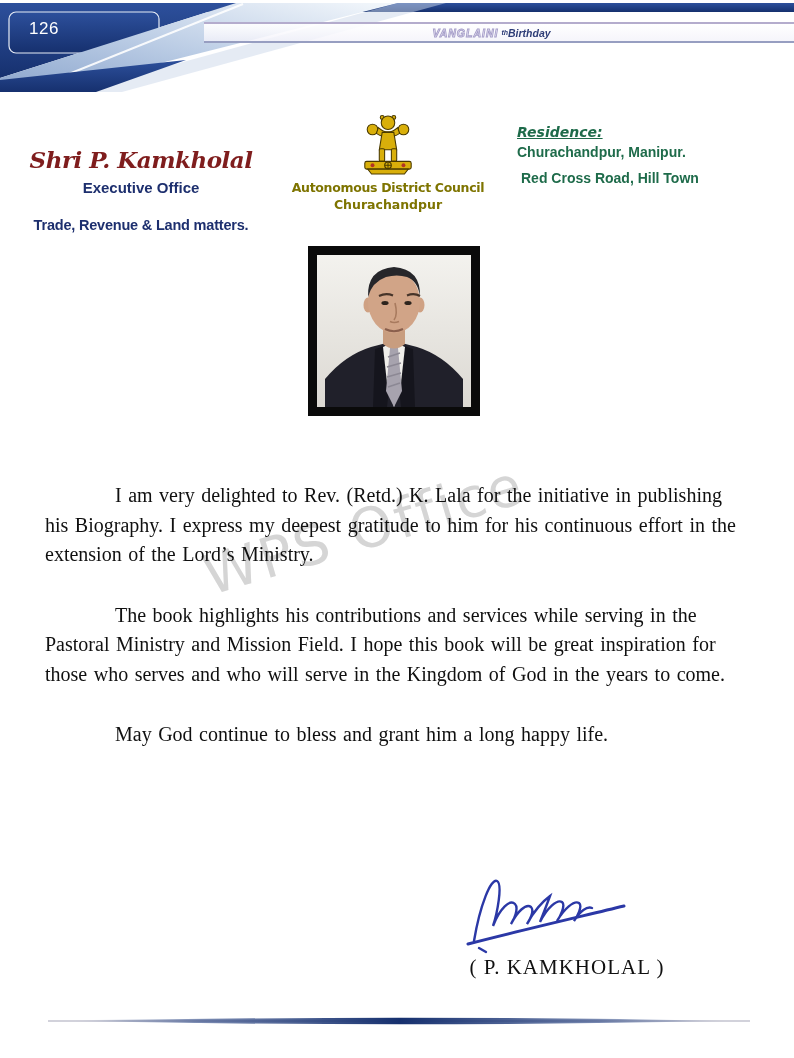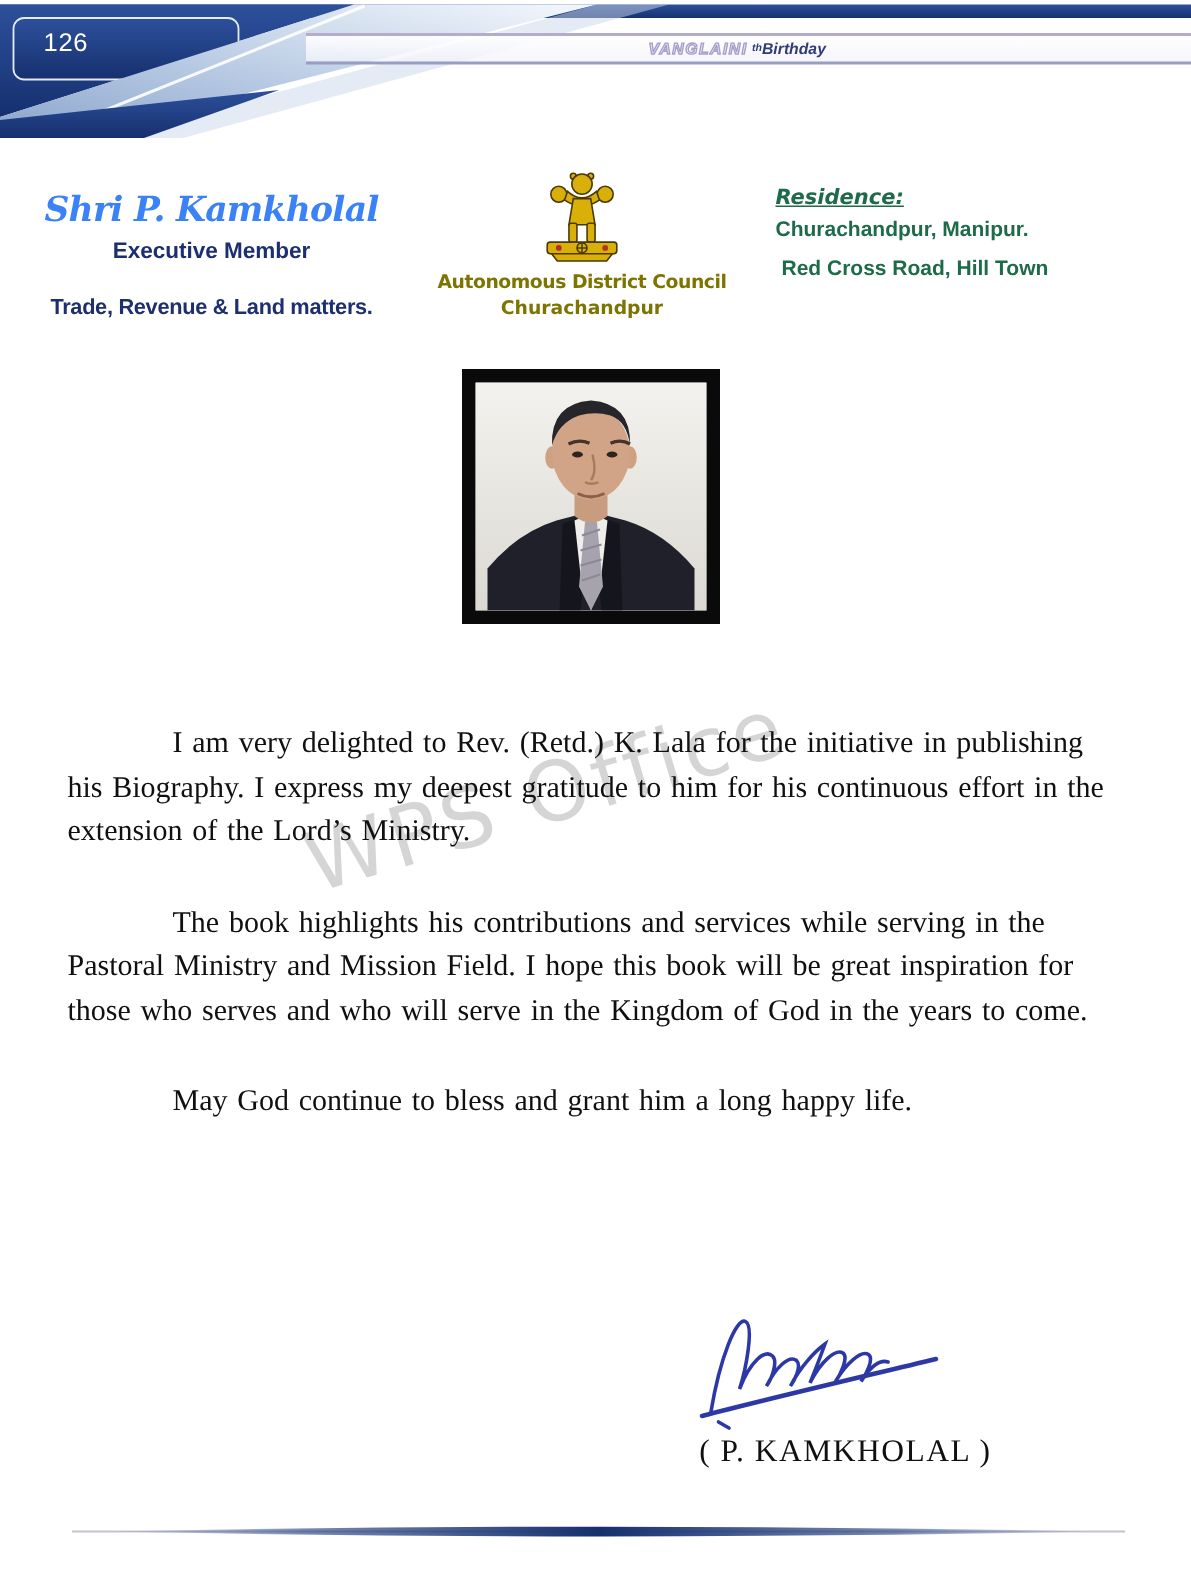"Shri P. Kamkholal" .official-name { color: #3b82f6 -> #7f1d1d; margin-top: none -> 20px }
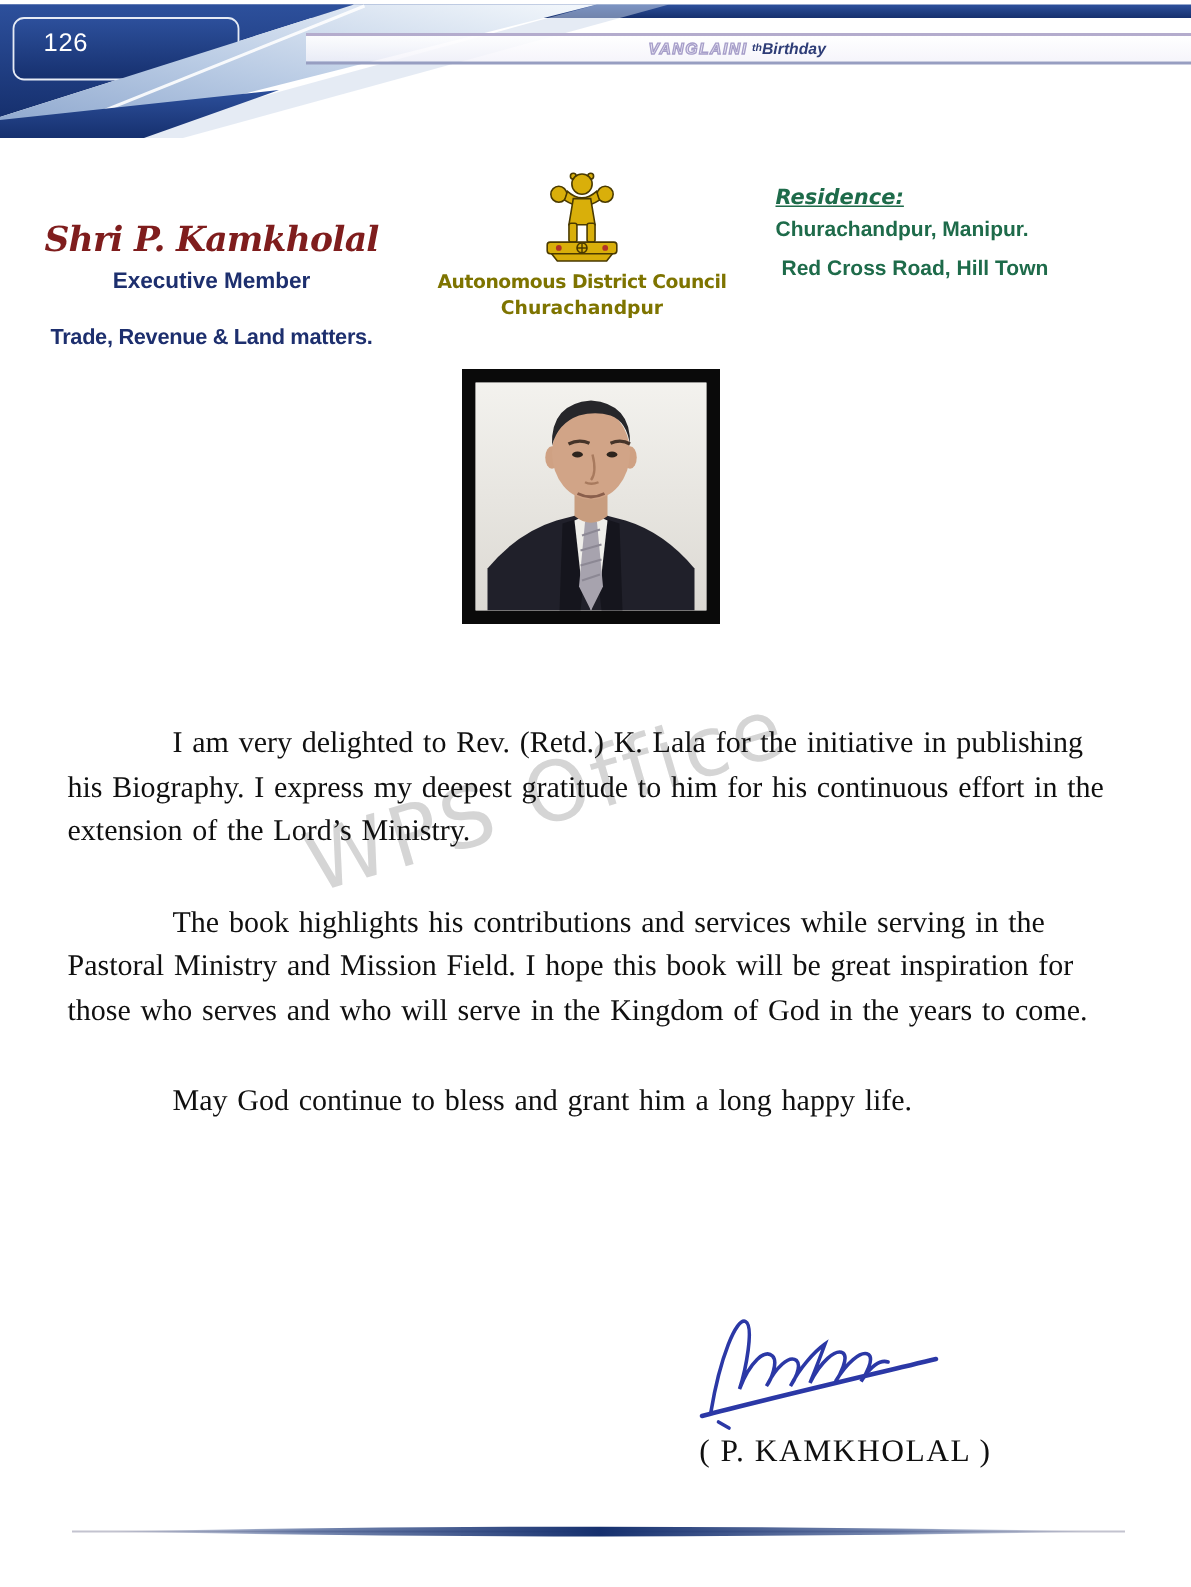"Executive Member" div.official-title { text: Member -> Office }
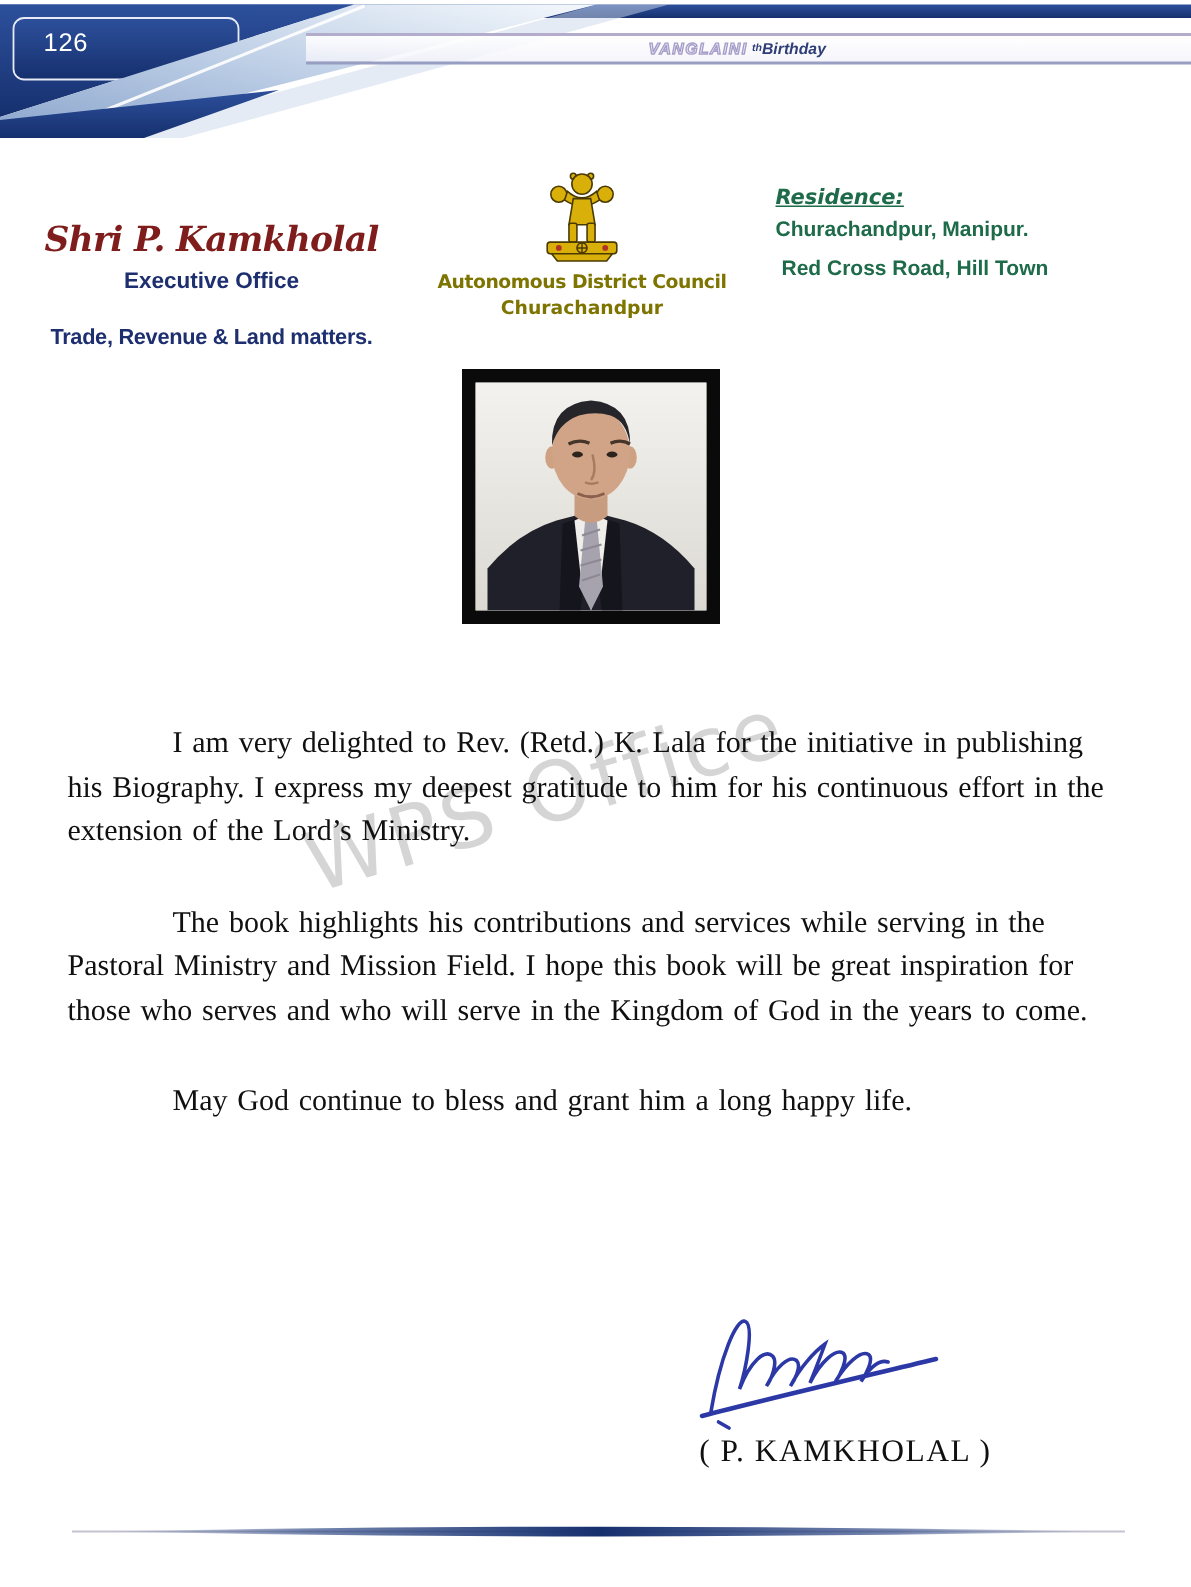"( P. KAMKHOLAL )" .printed-name { left: 441px -> 457px; text-align: right -> center }
